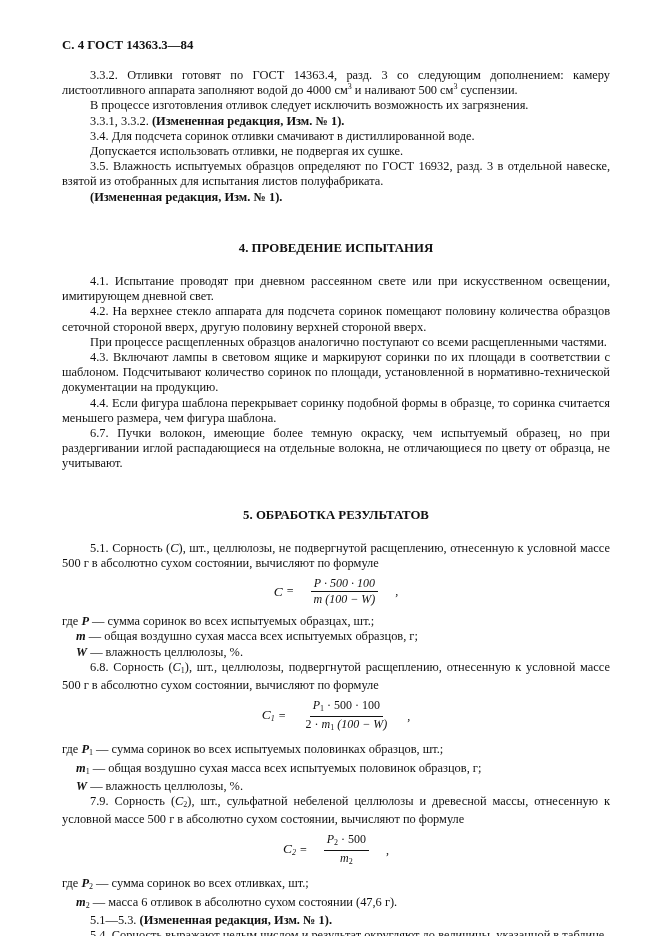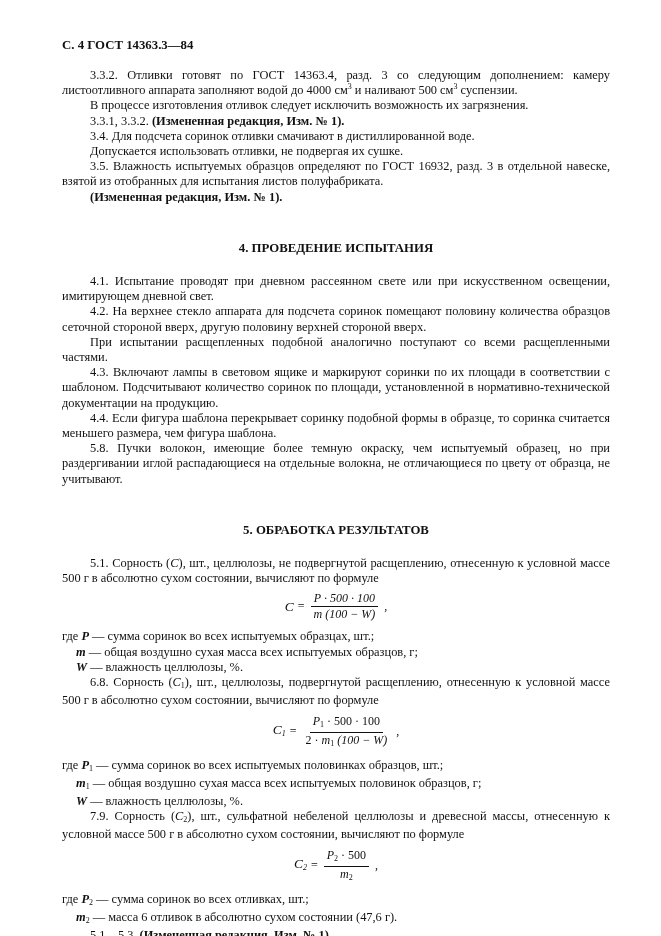"При испытании расщепленных подобной" p.ind { text: испытании расщепленных подобной -> процессе расщепленных образцов }
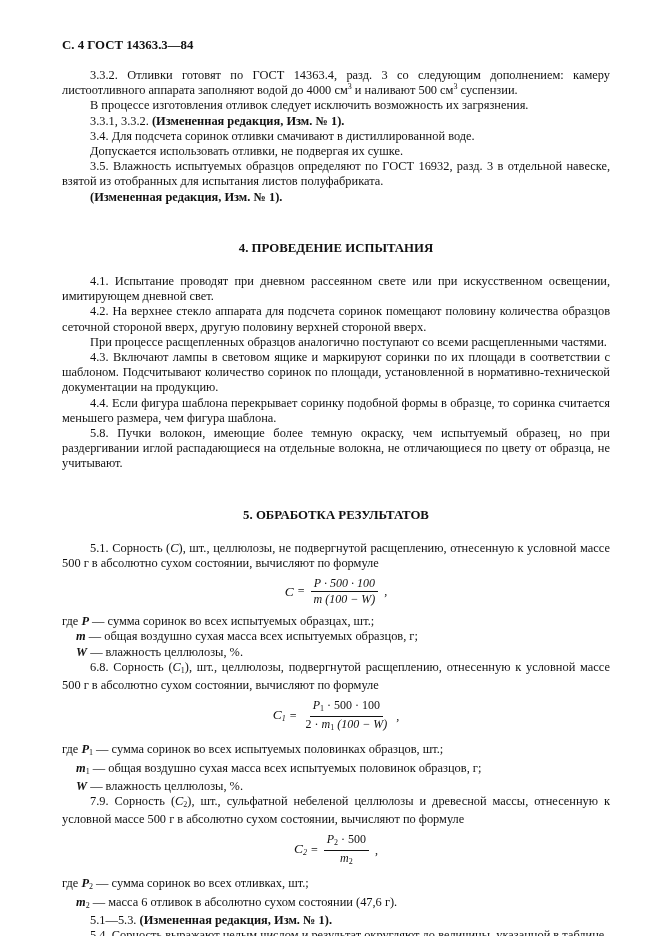"5.8. Пучки волокон, имеющие более" p.ind { text: 5.8 -> 6.7 }
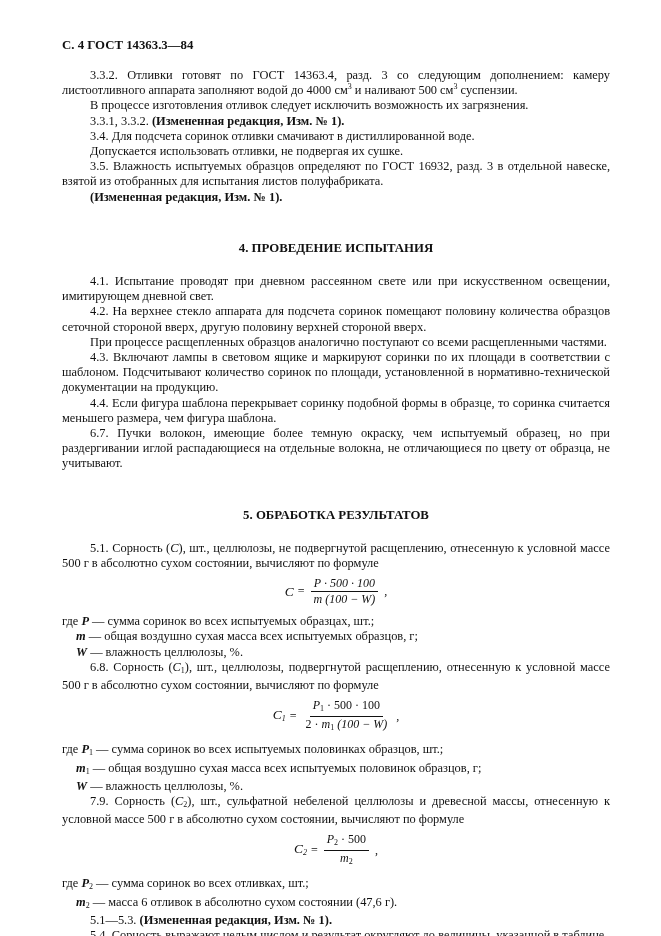"P · 500 · 100" .frac { margin: 0 6px -> 0 17px }
